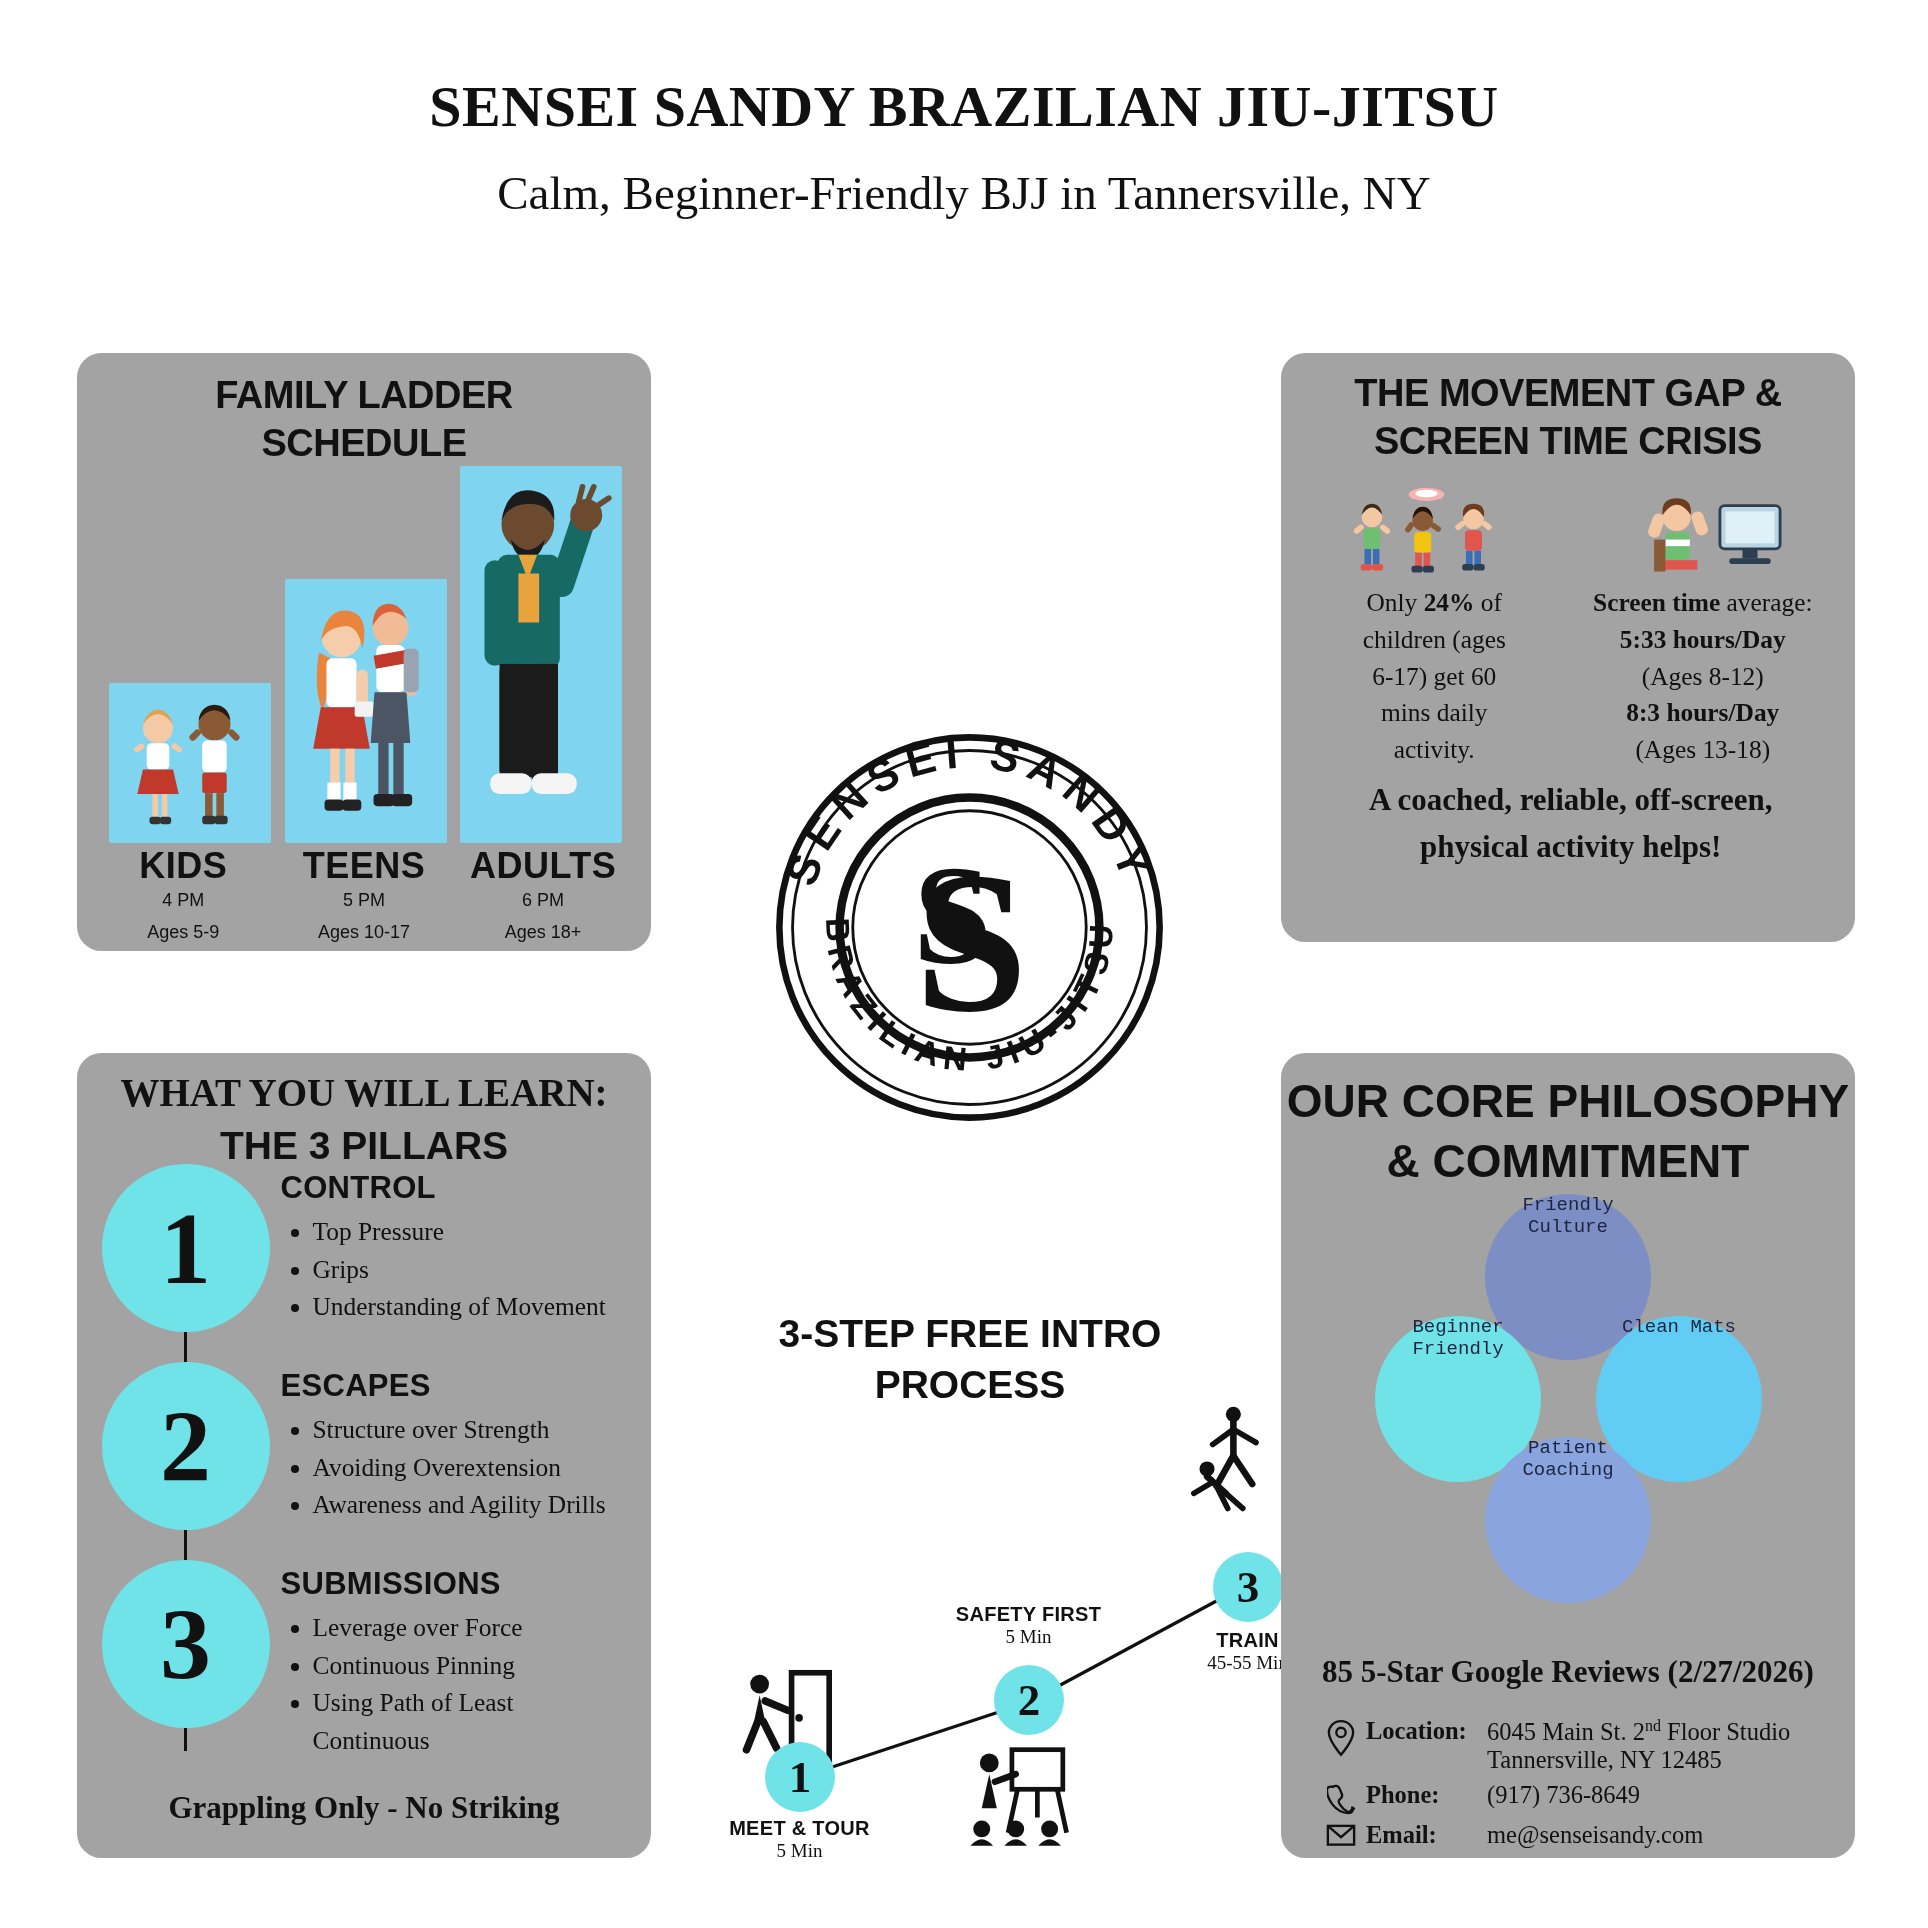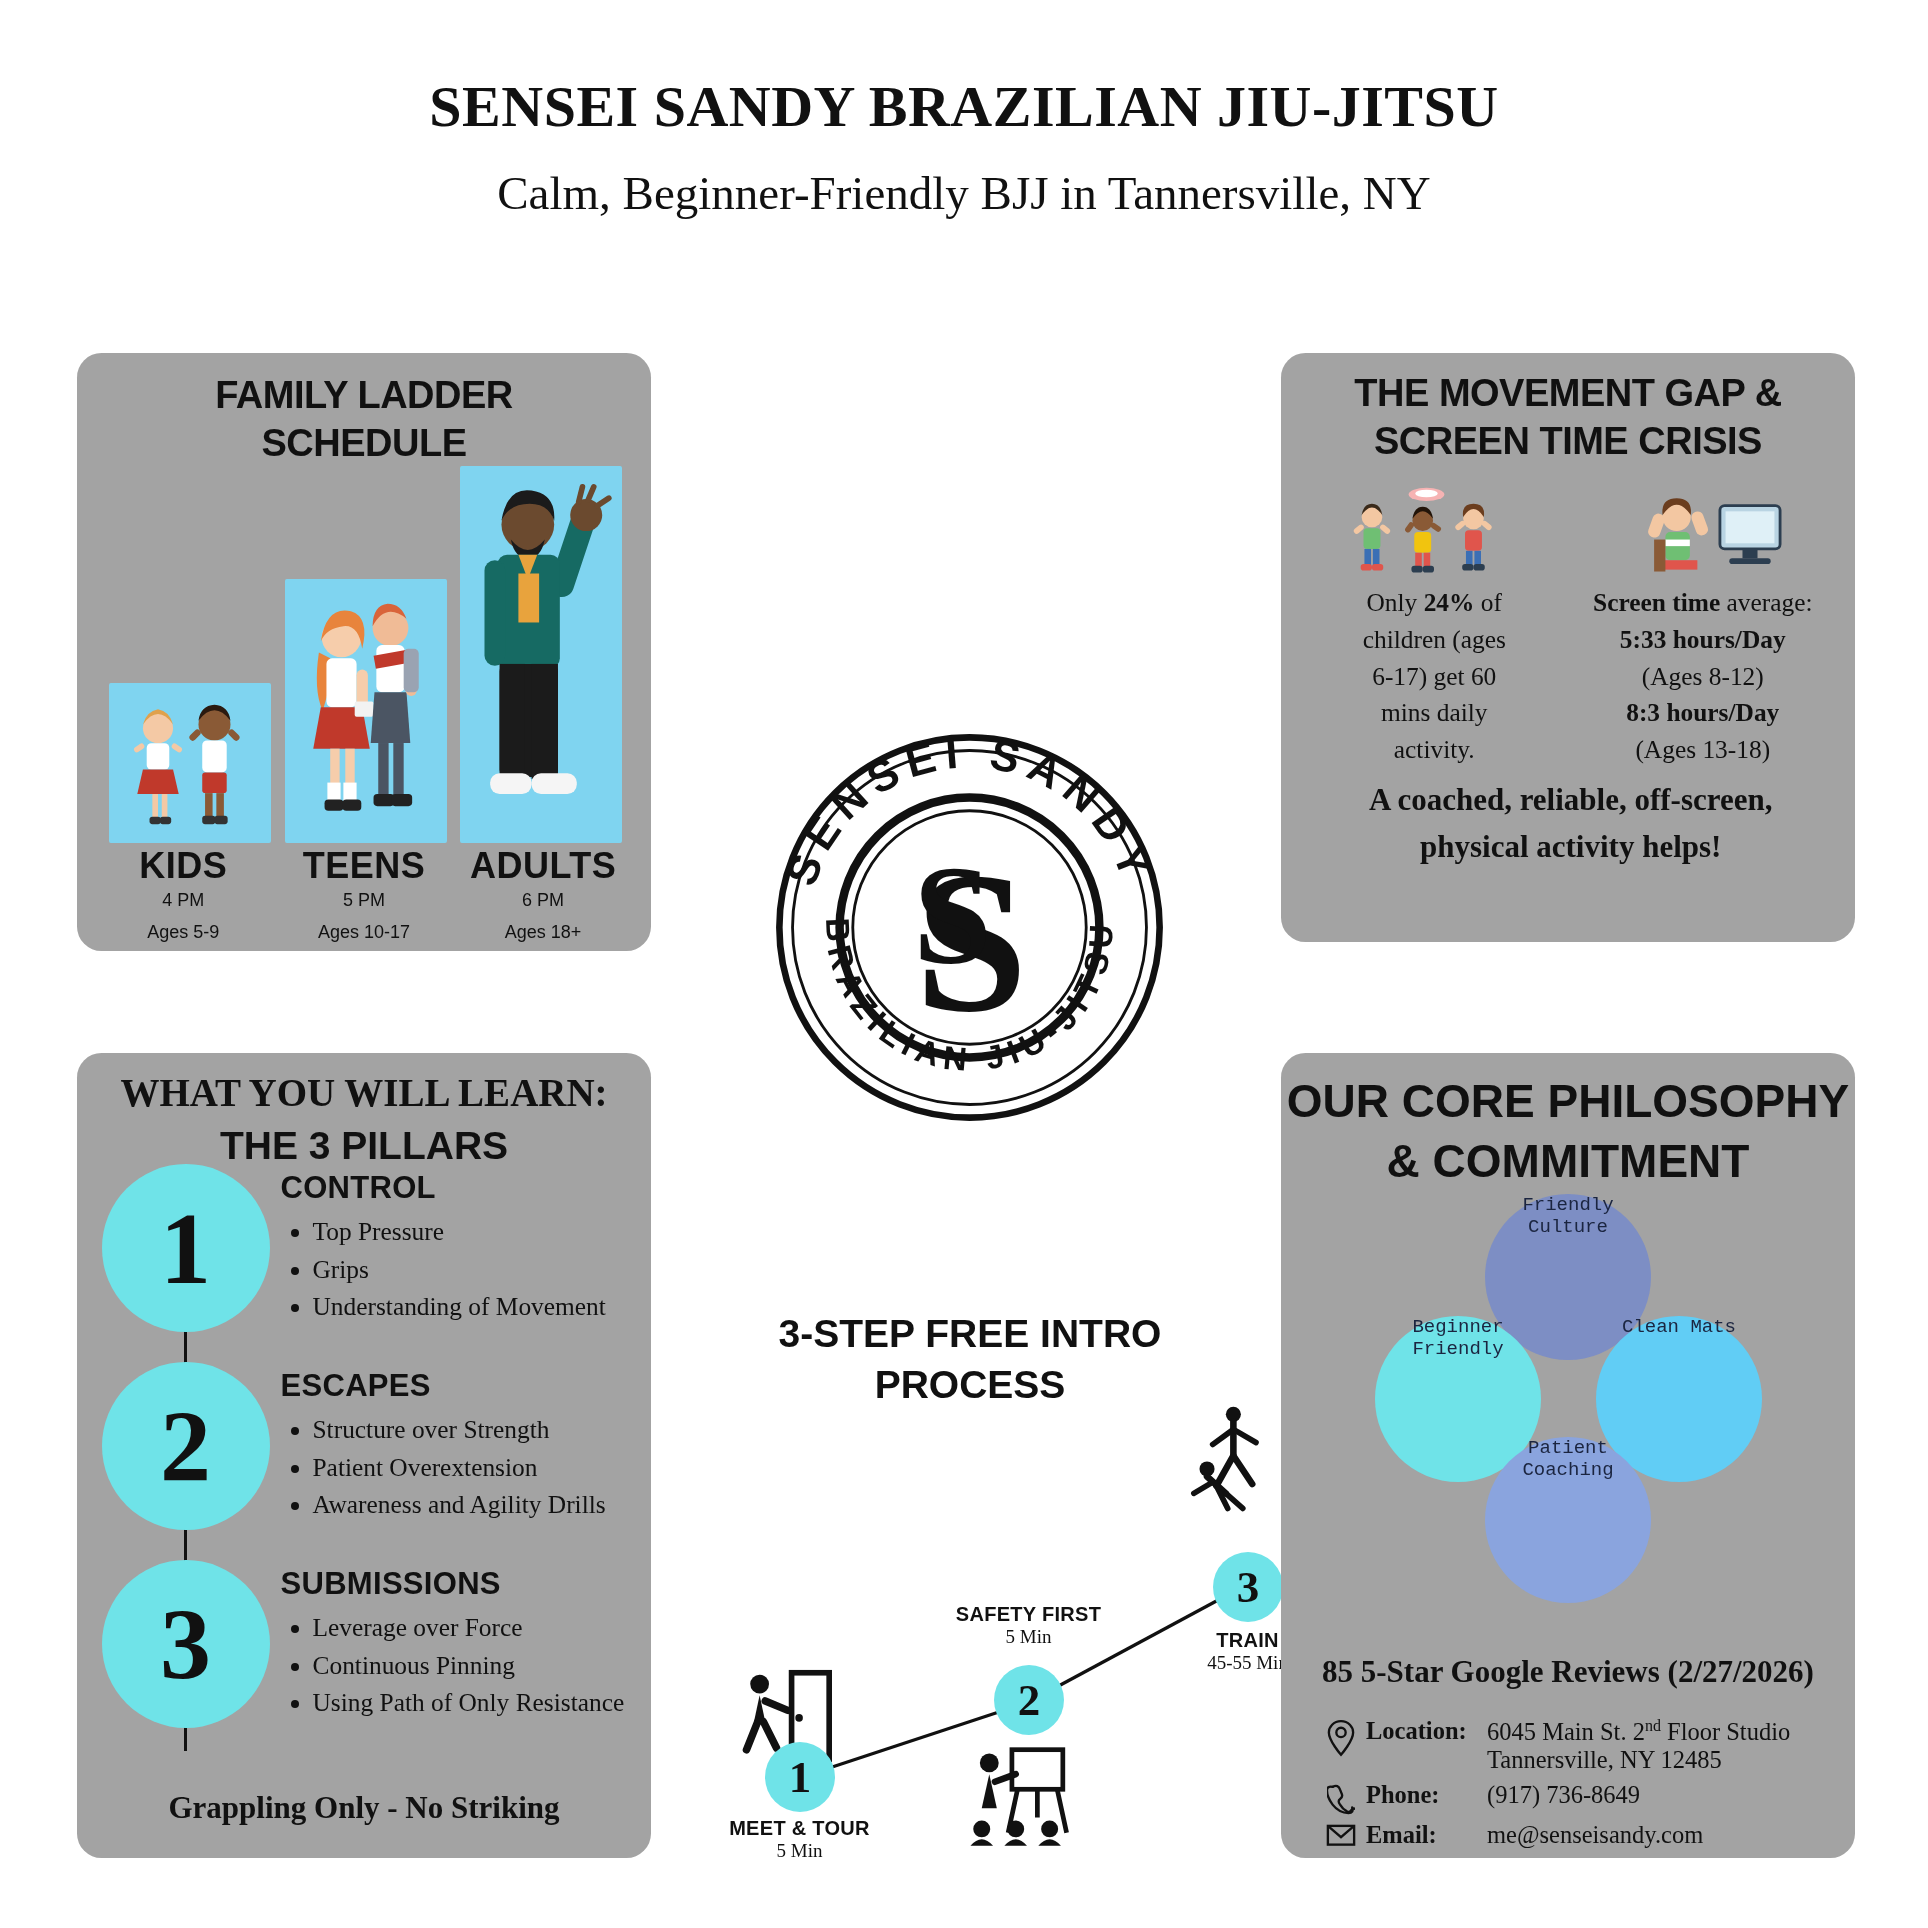"Patient Overextension" li { text: Patient -> Avoiding }
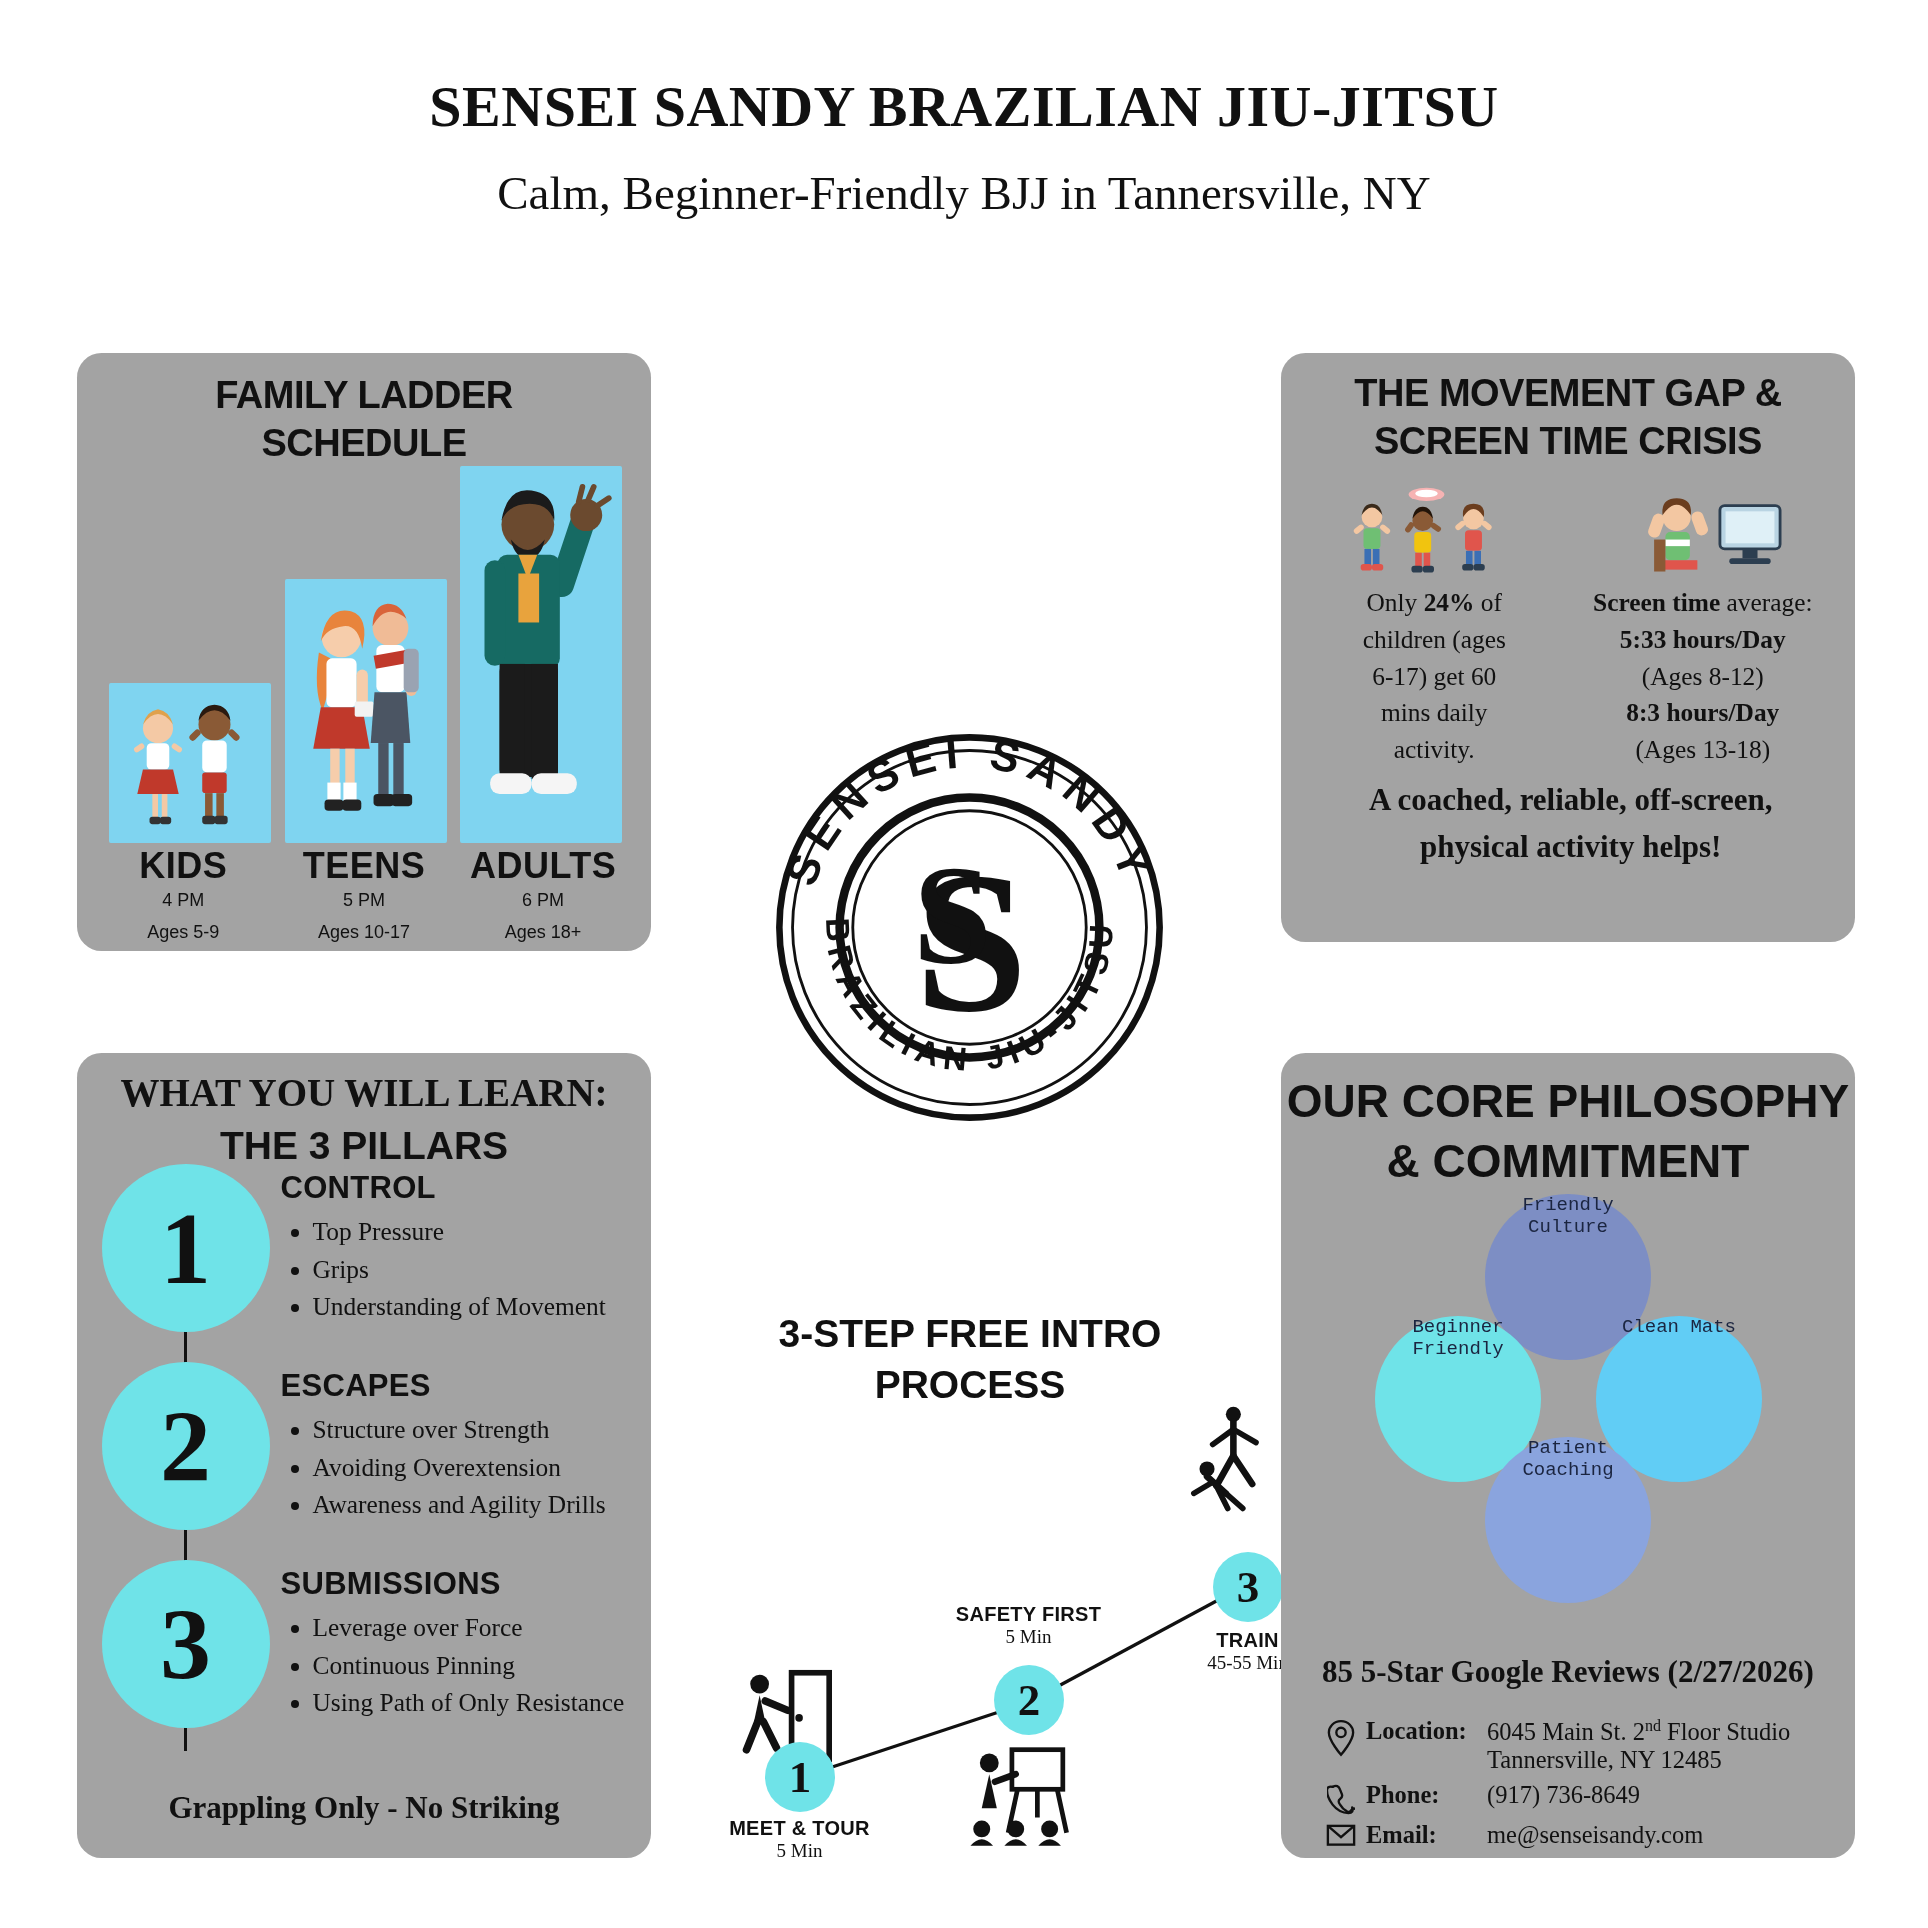"Using Path of Only Resistance" li { text: Only Resistance -> Least Continuous }
